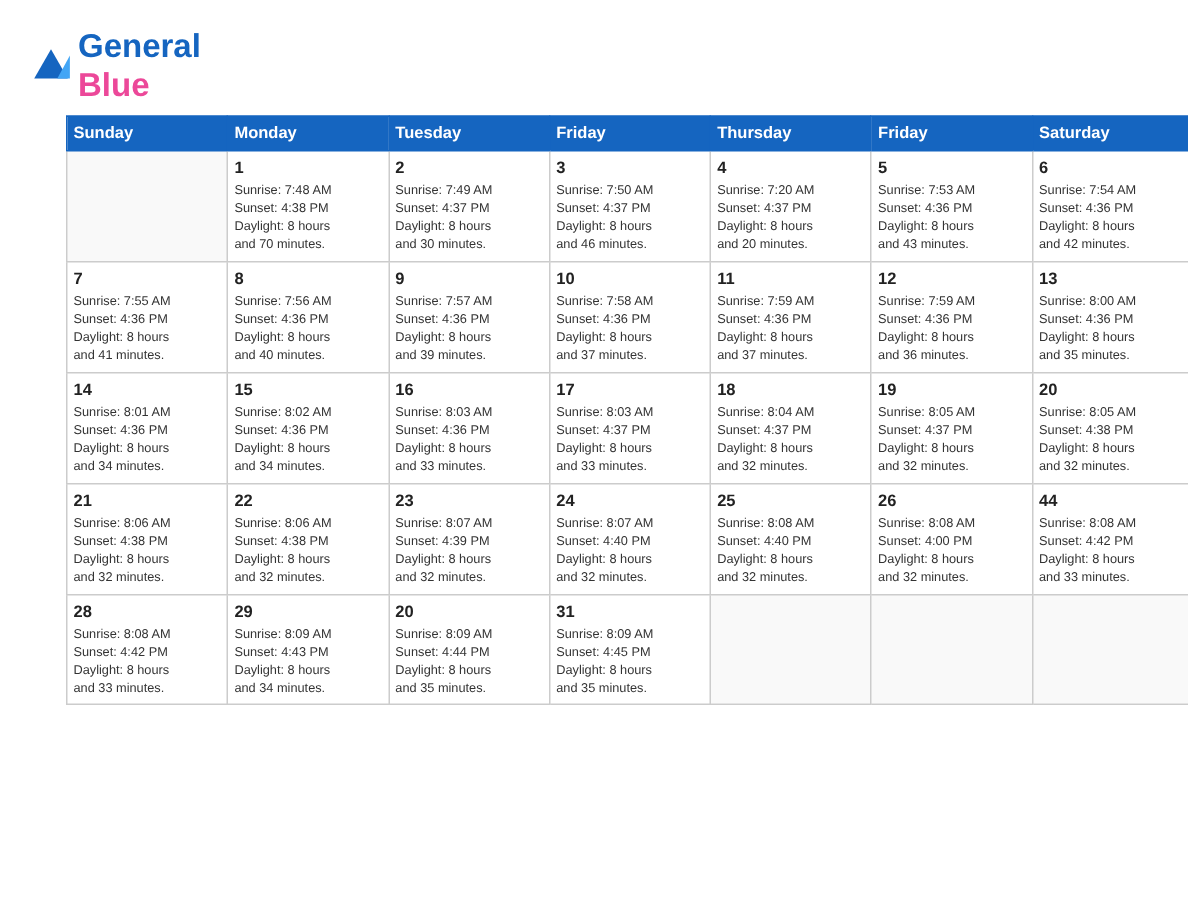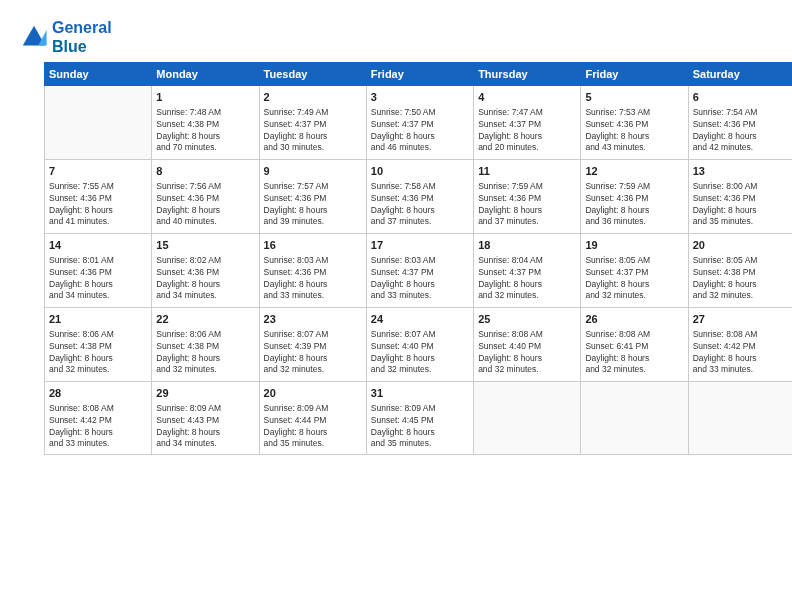"General" .logo-text { font-size: 16px -> 22px }
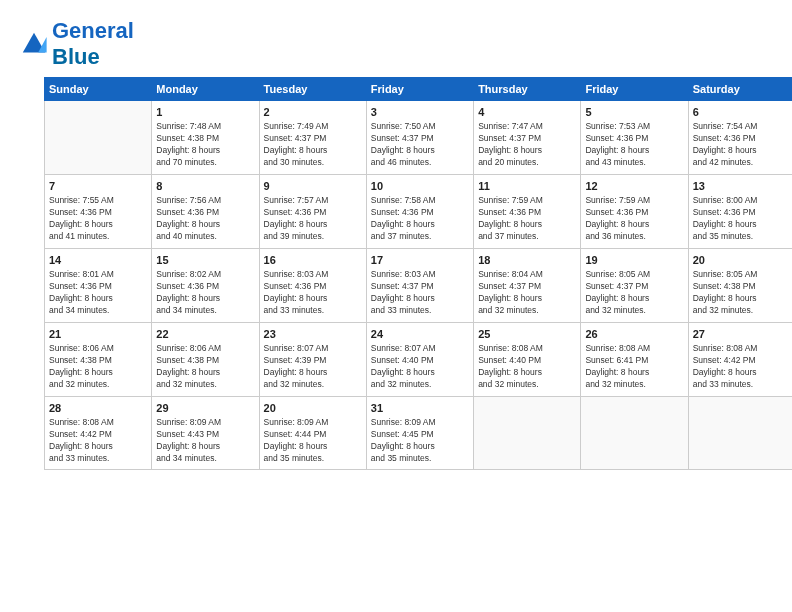"Blue" div { color: #0369a1 -> #ec4899 }
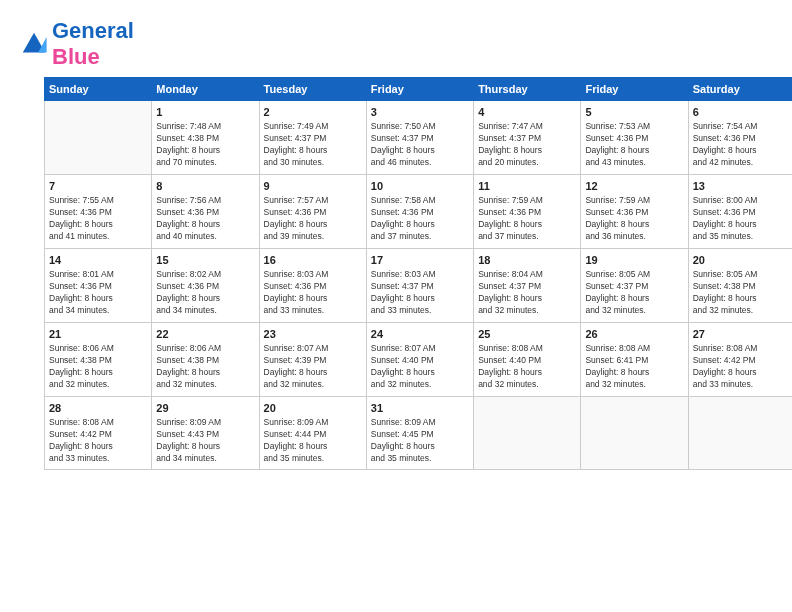"Sunrise: 7:47 AM" div.day-info { text: 7:47 -> 7:20 }
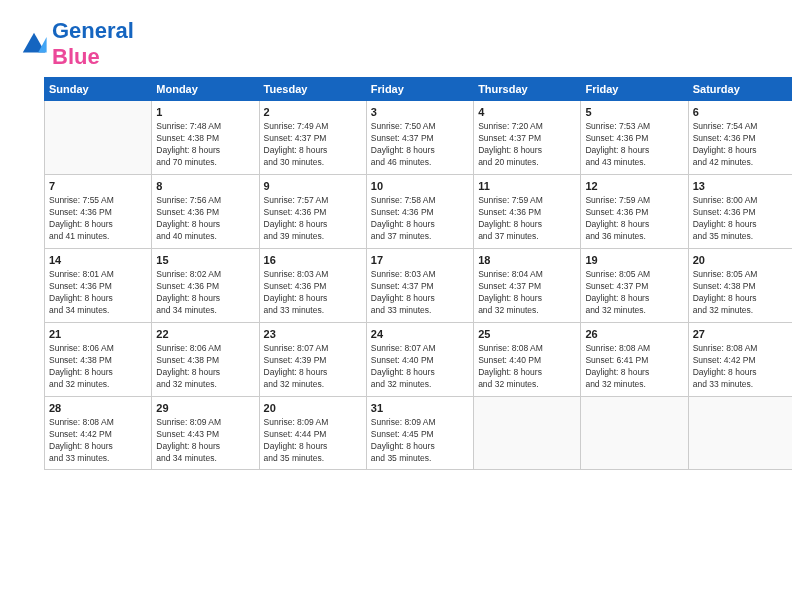"27" div.day-num { text: 27 -> 44 }
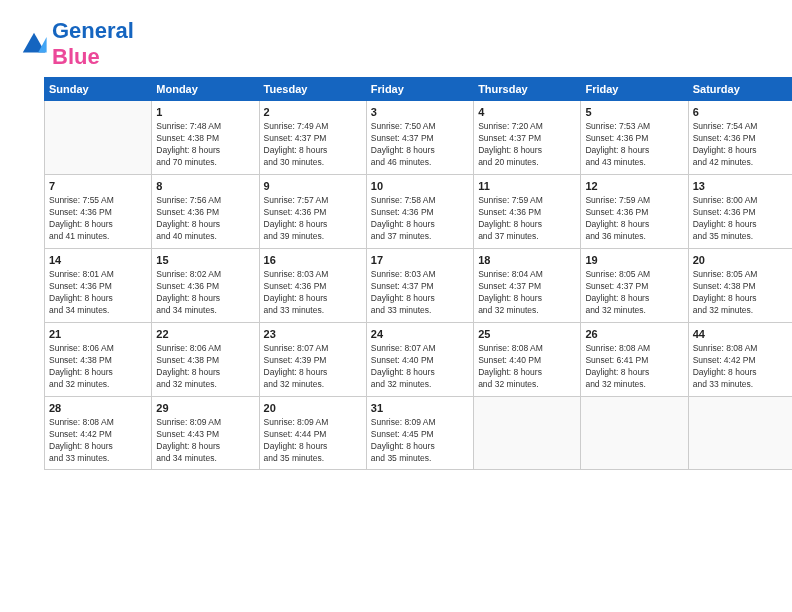"Sunset: 6:41 PM" div.day-info { text: 6:41 -> 4:00 }
